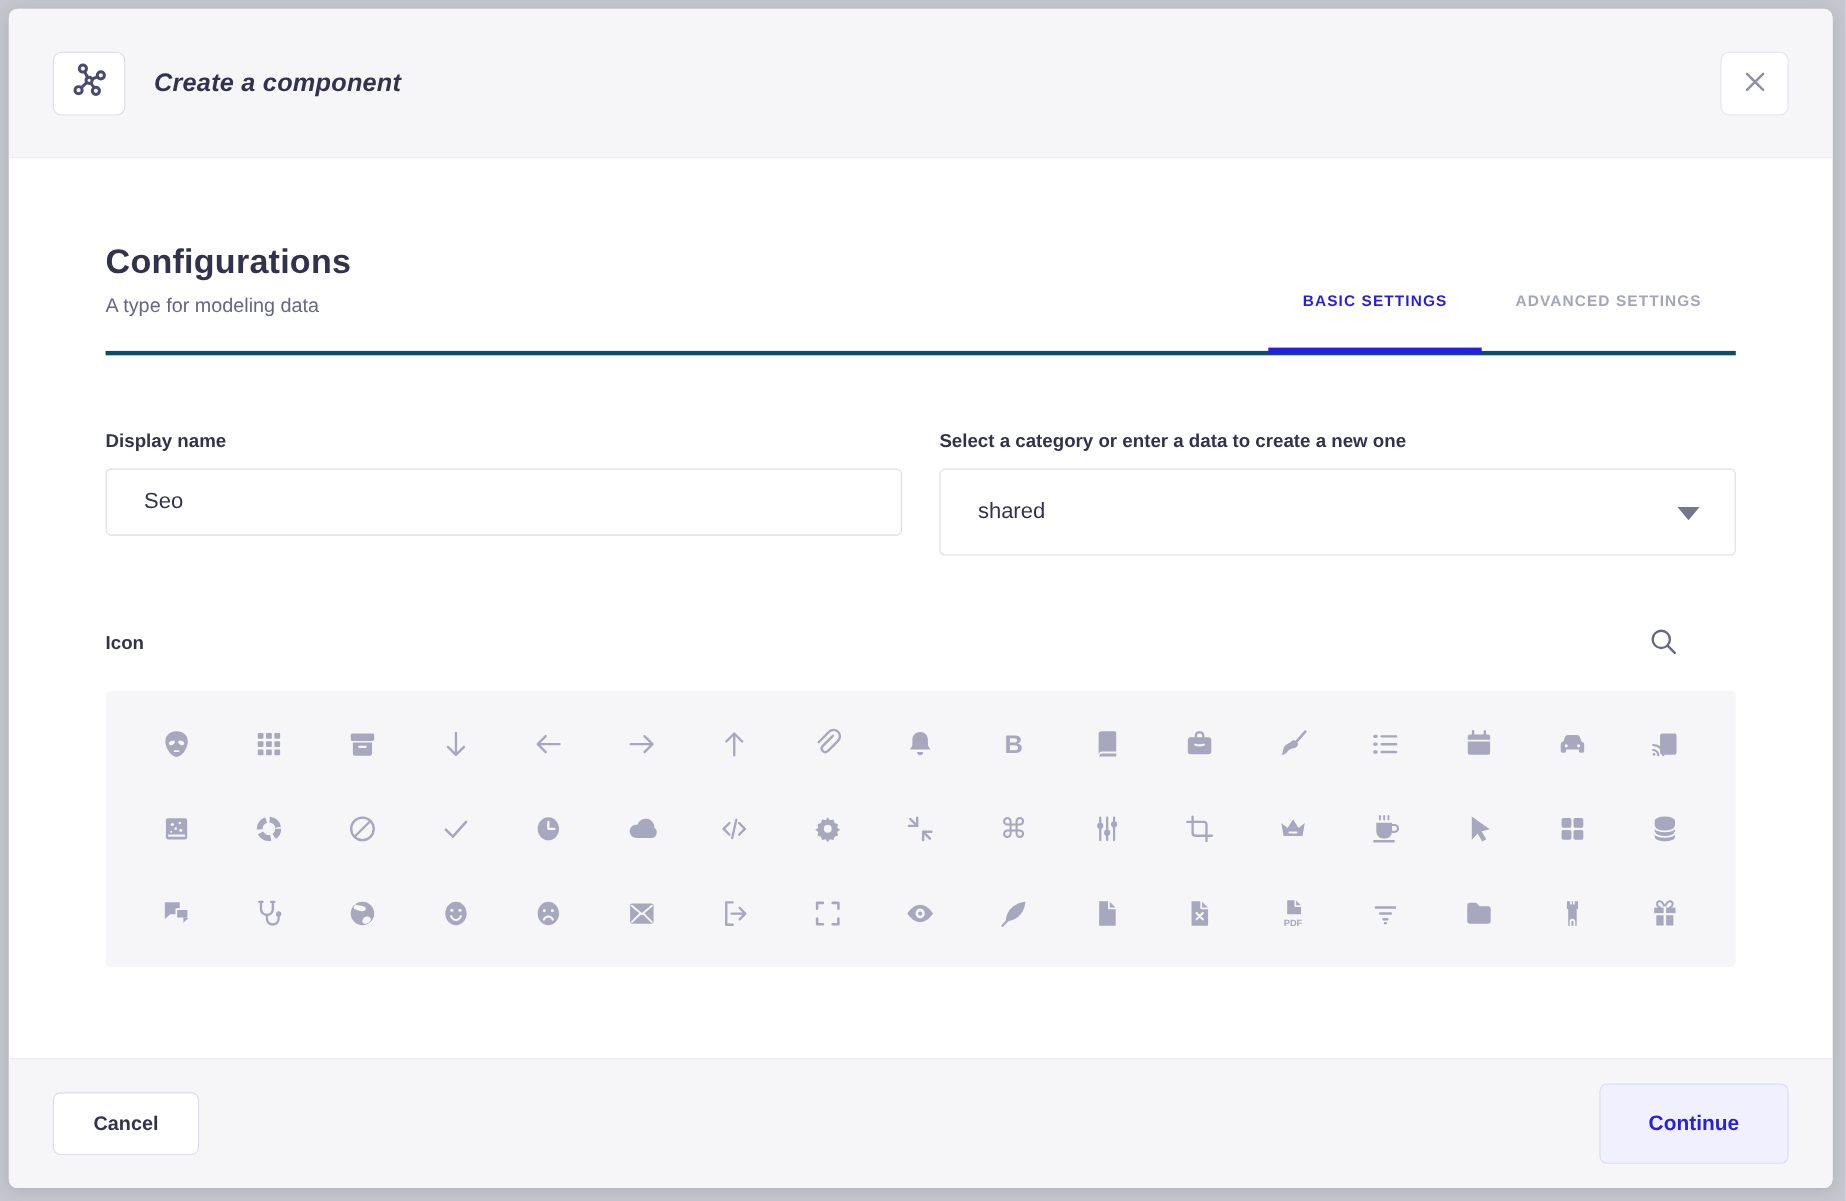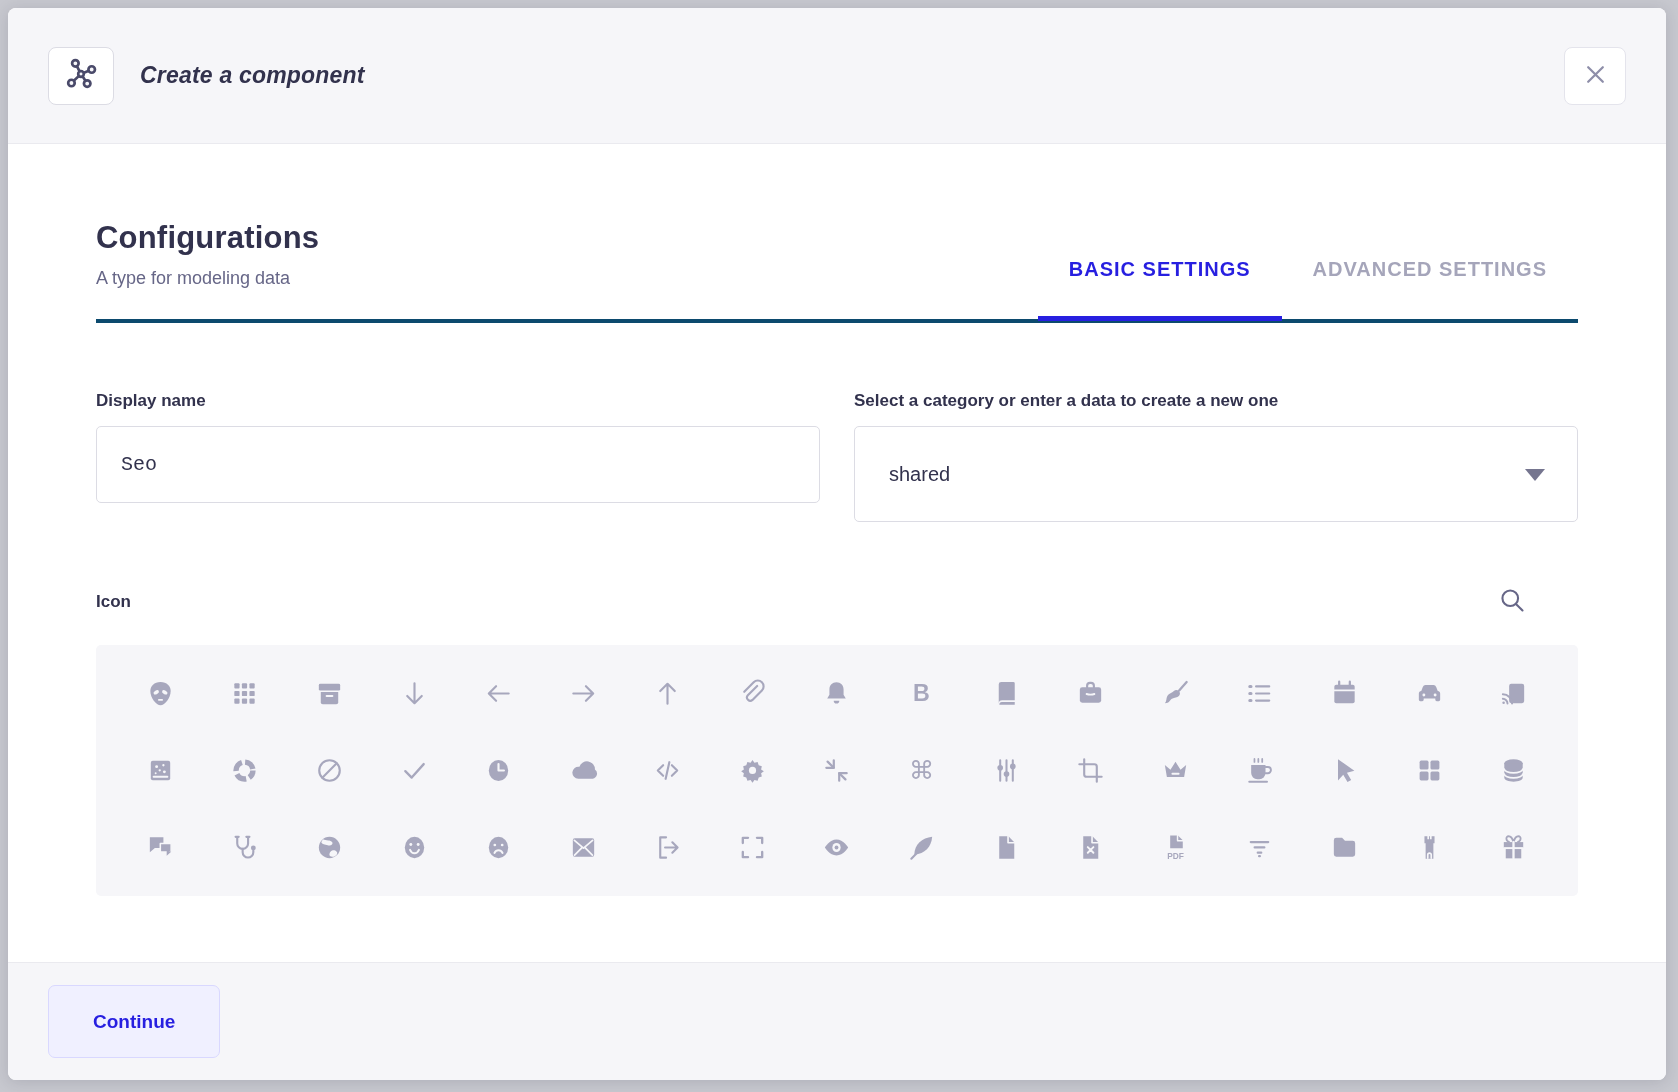"BASIC SETTINGS" .tab { font-size: 20px -> 14px }
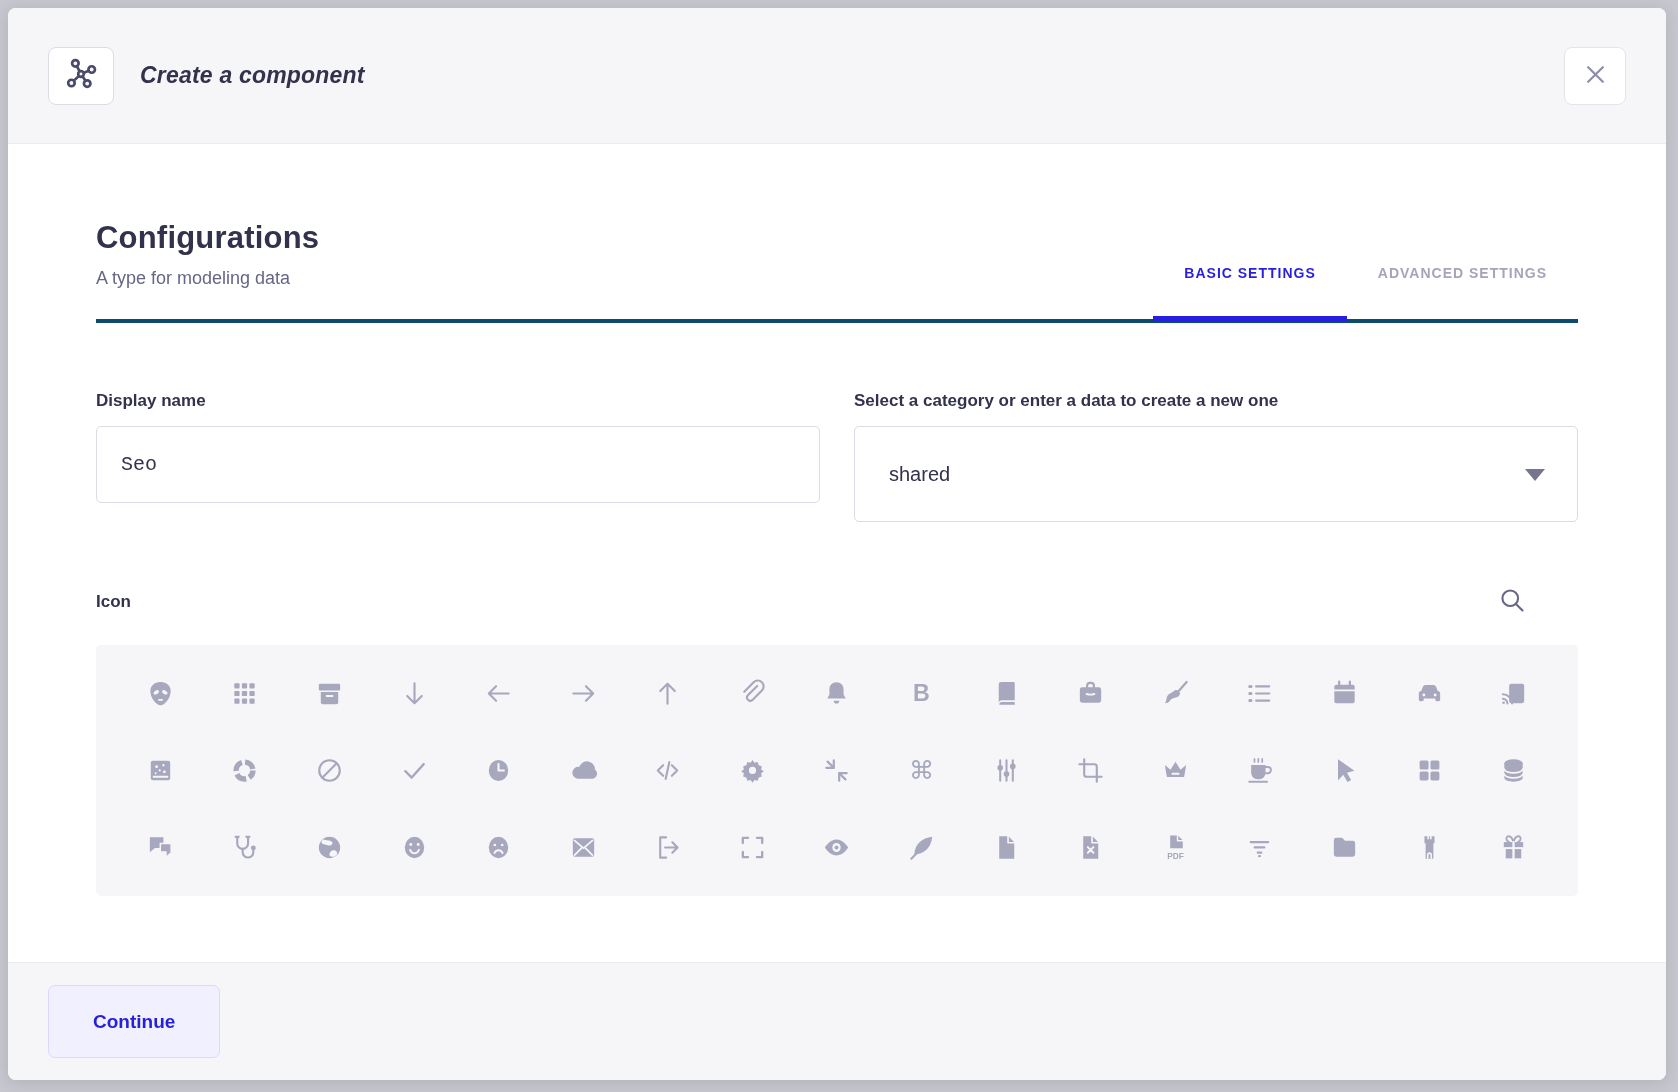"Seo" .text-input { font-family: Liberation Mono, monospace -> Liberation Sans, sans-serif; height: 77px -> 61px; padding: 0 24px -> 0 34px }
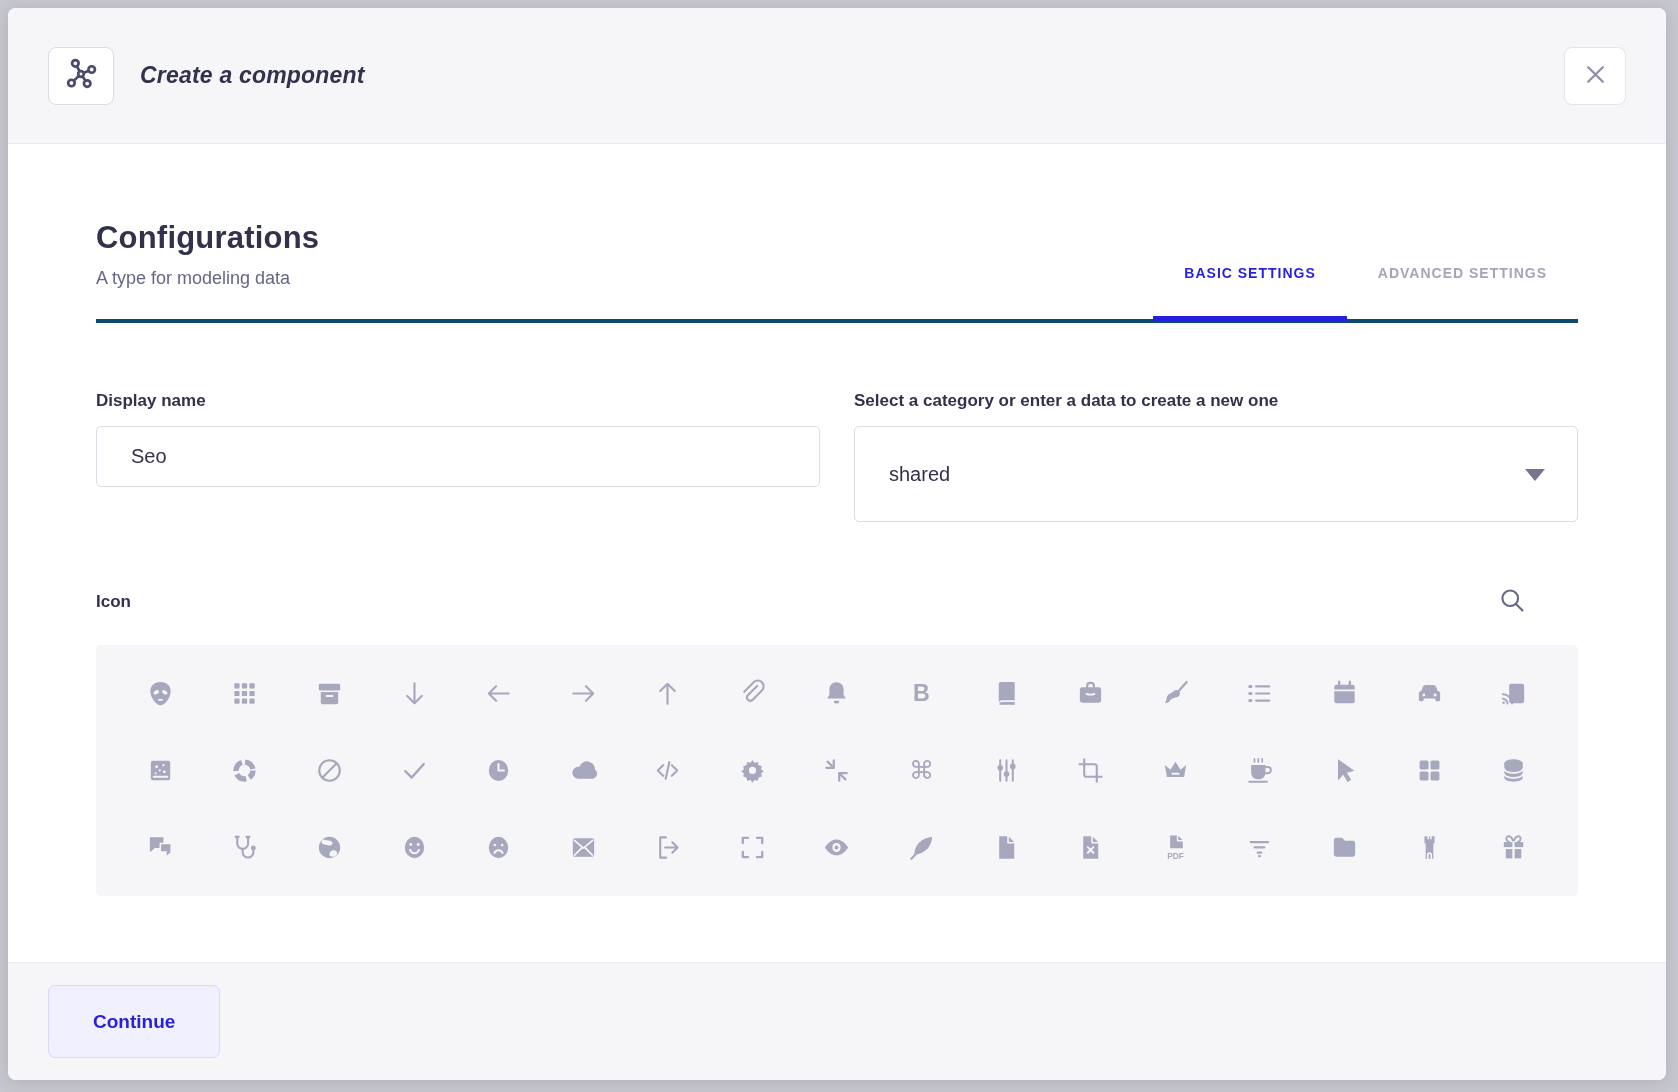"shared" .select-box { height: 96px -> 79px }
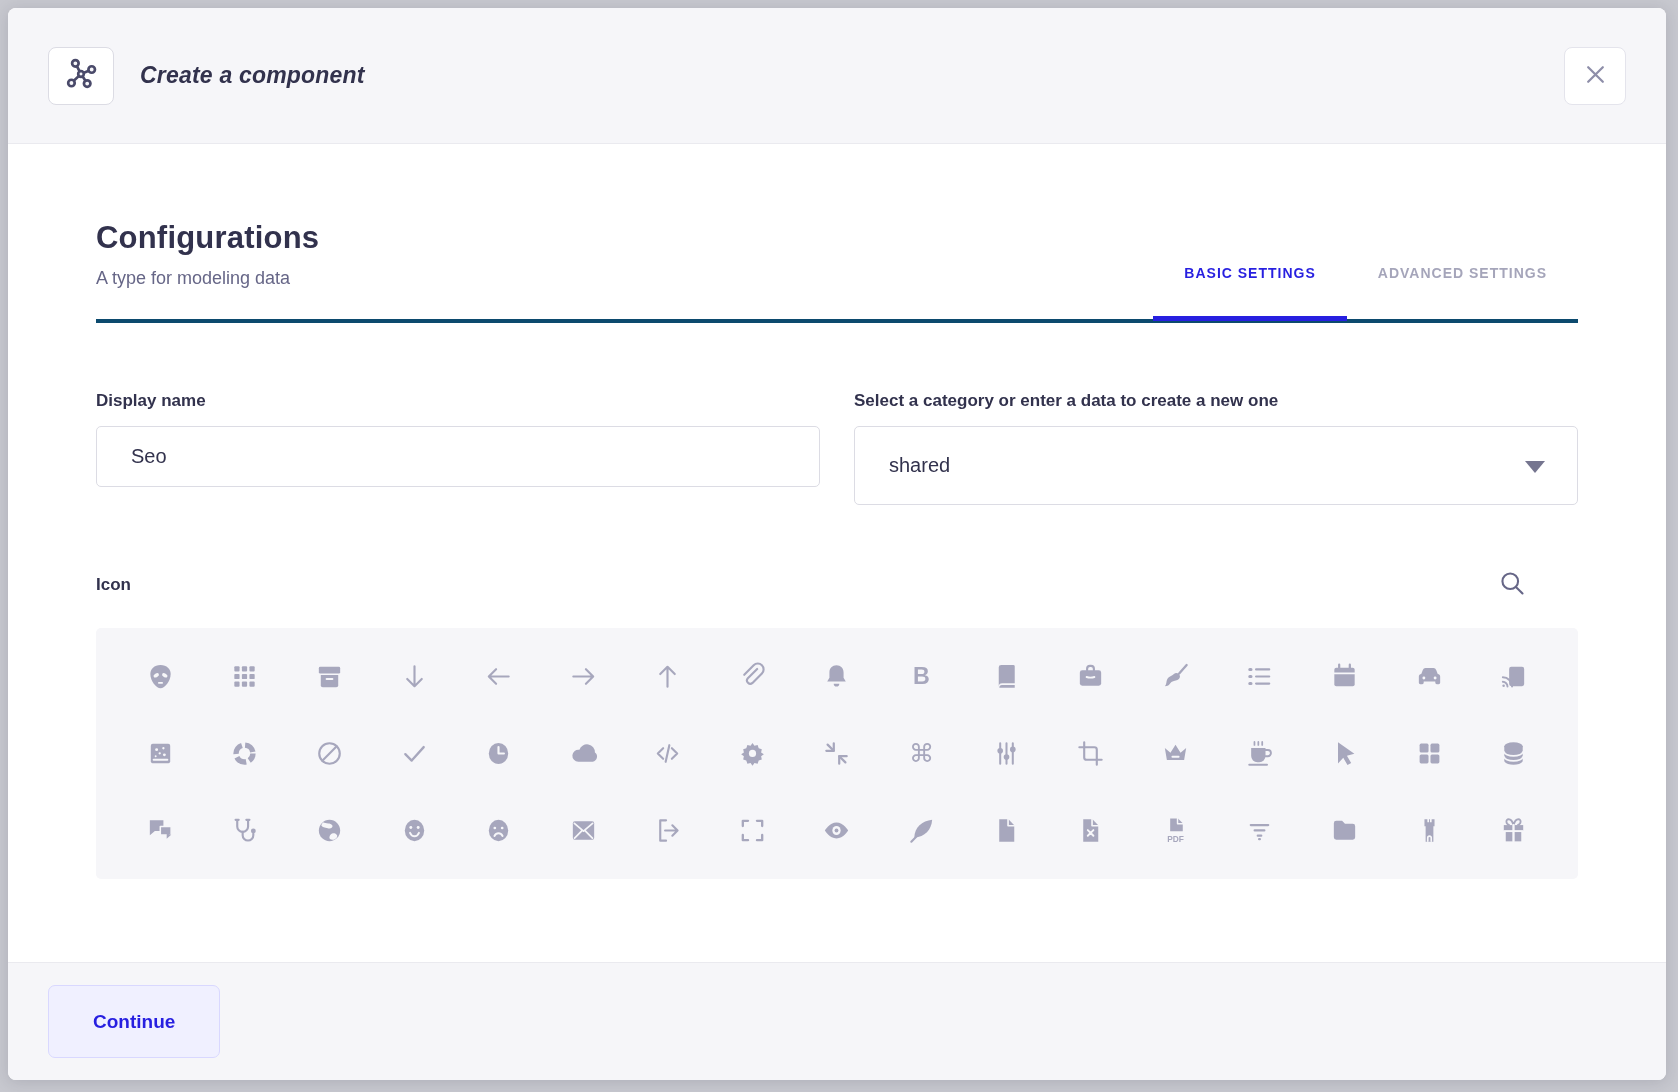"Cancel" button.btn { html: none -> <button>Cancel</button> }
